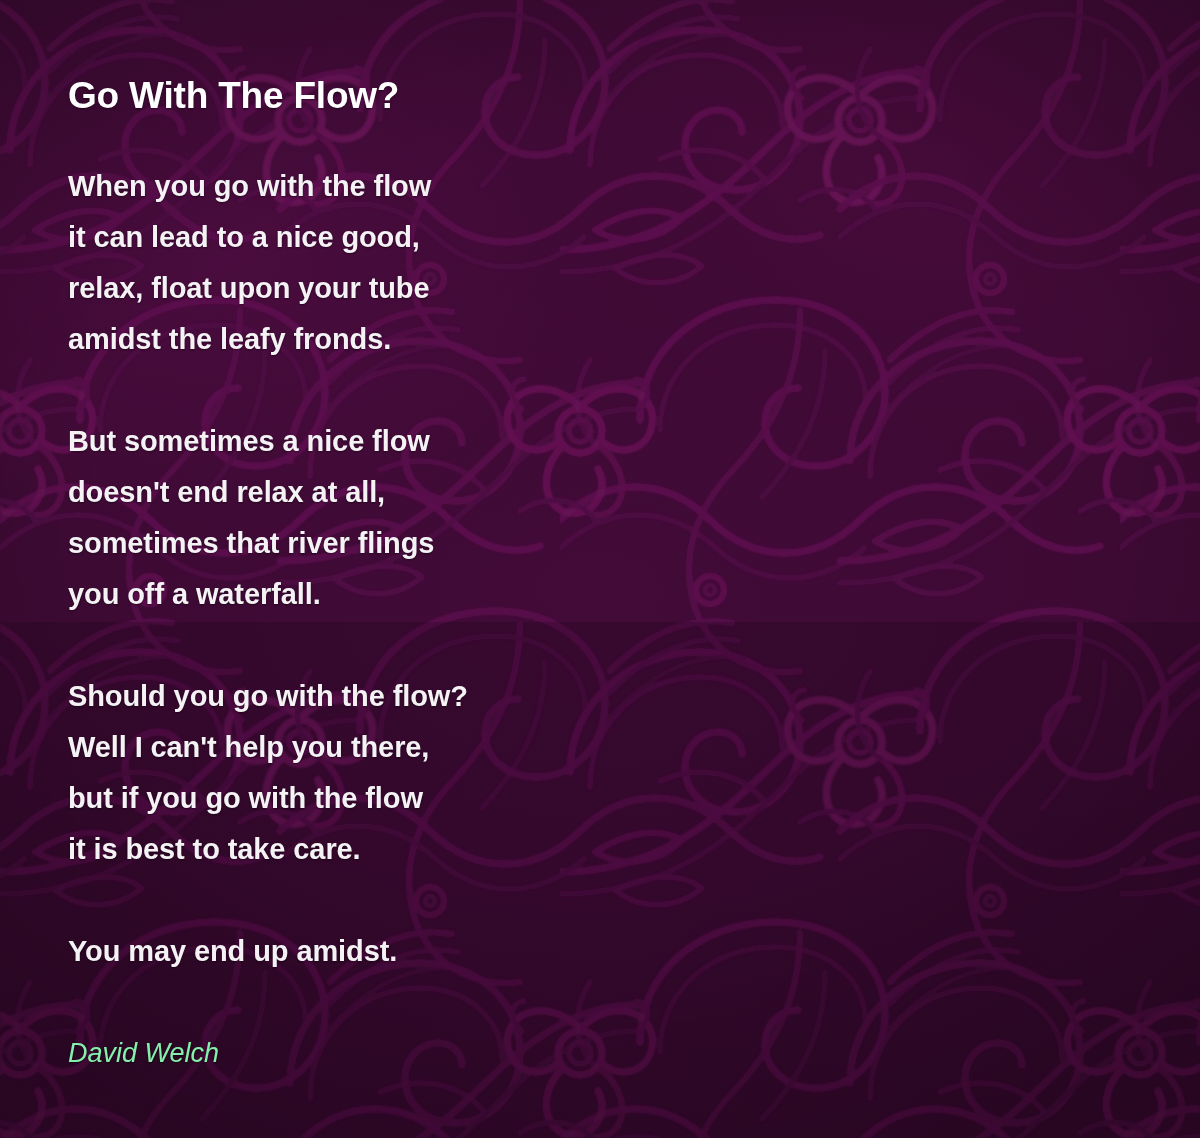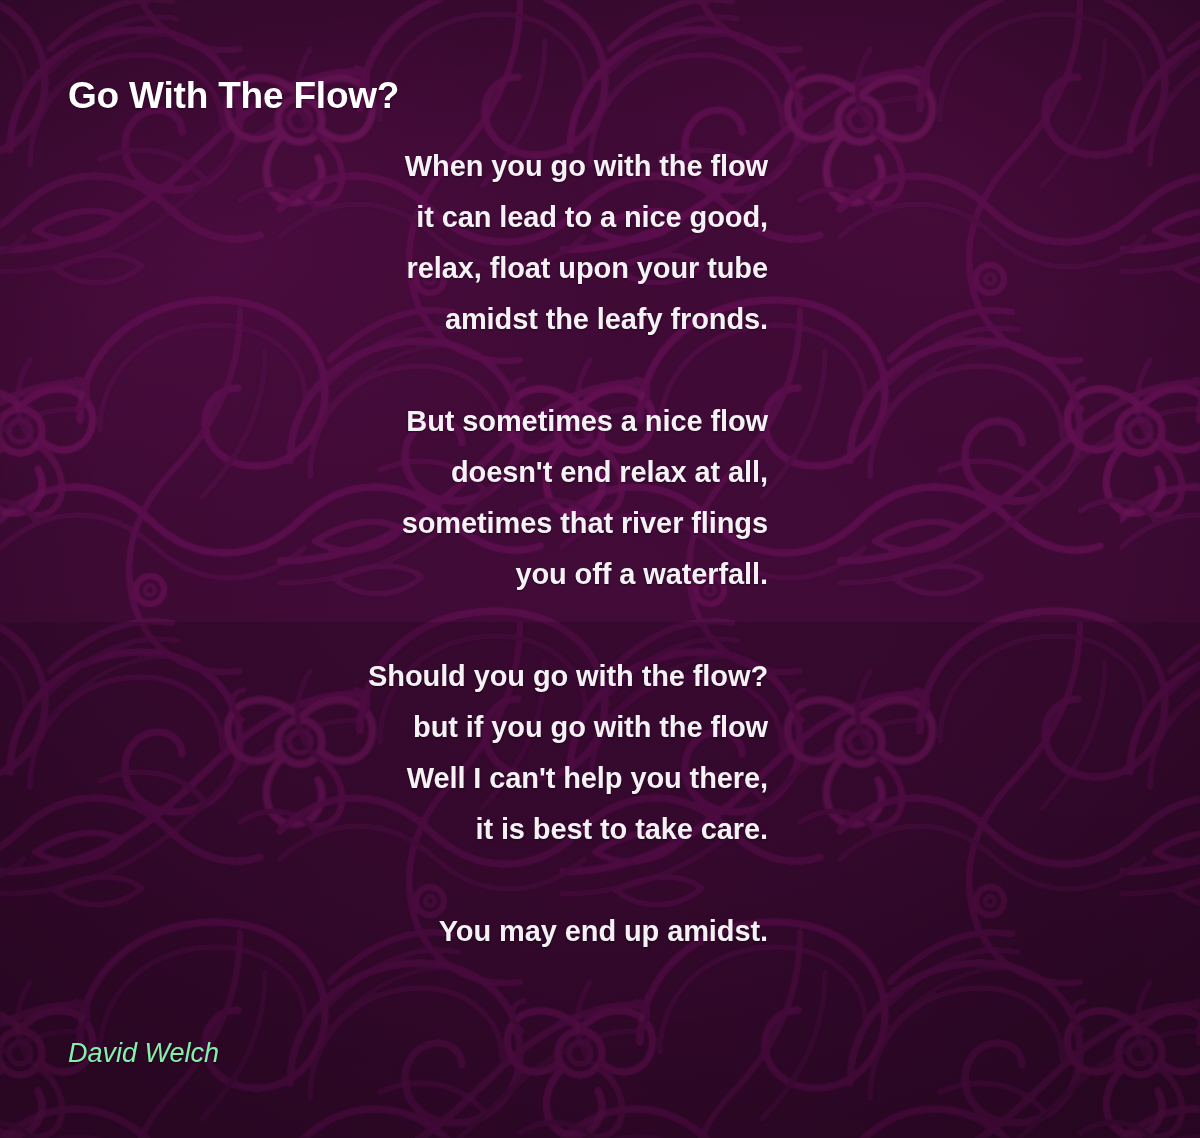"When you go with the" .poem-body { text-align: right -> none; top: 141px -> 161px }
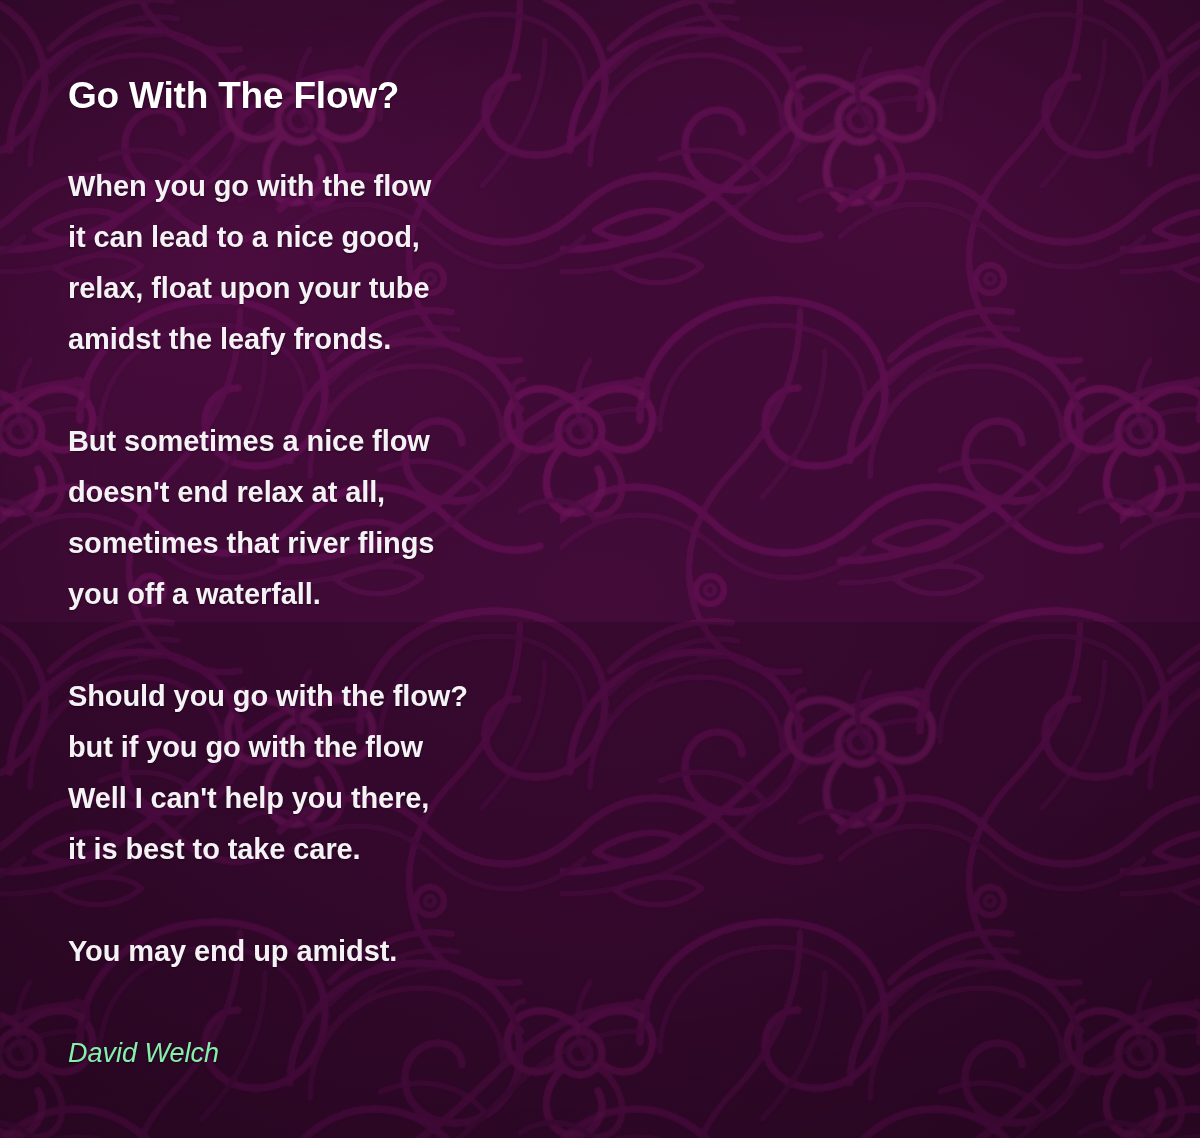"but if you go with" div.poem-line { order: before "Well I can't help you" -> after "Well I can't help you" }
